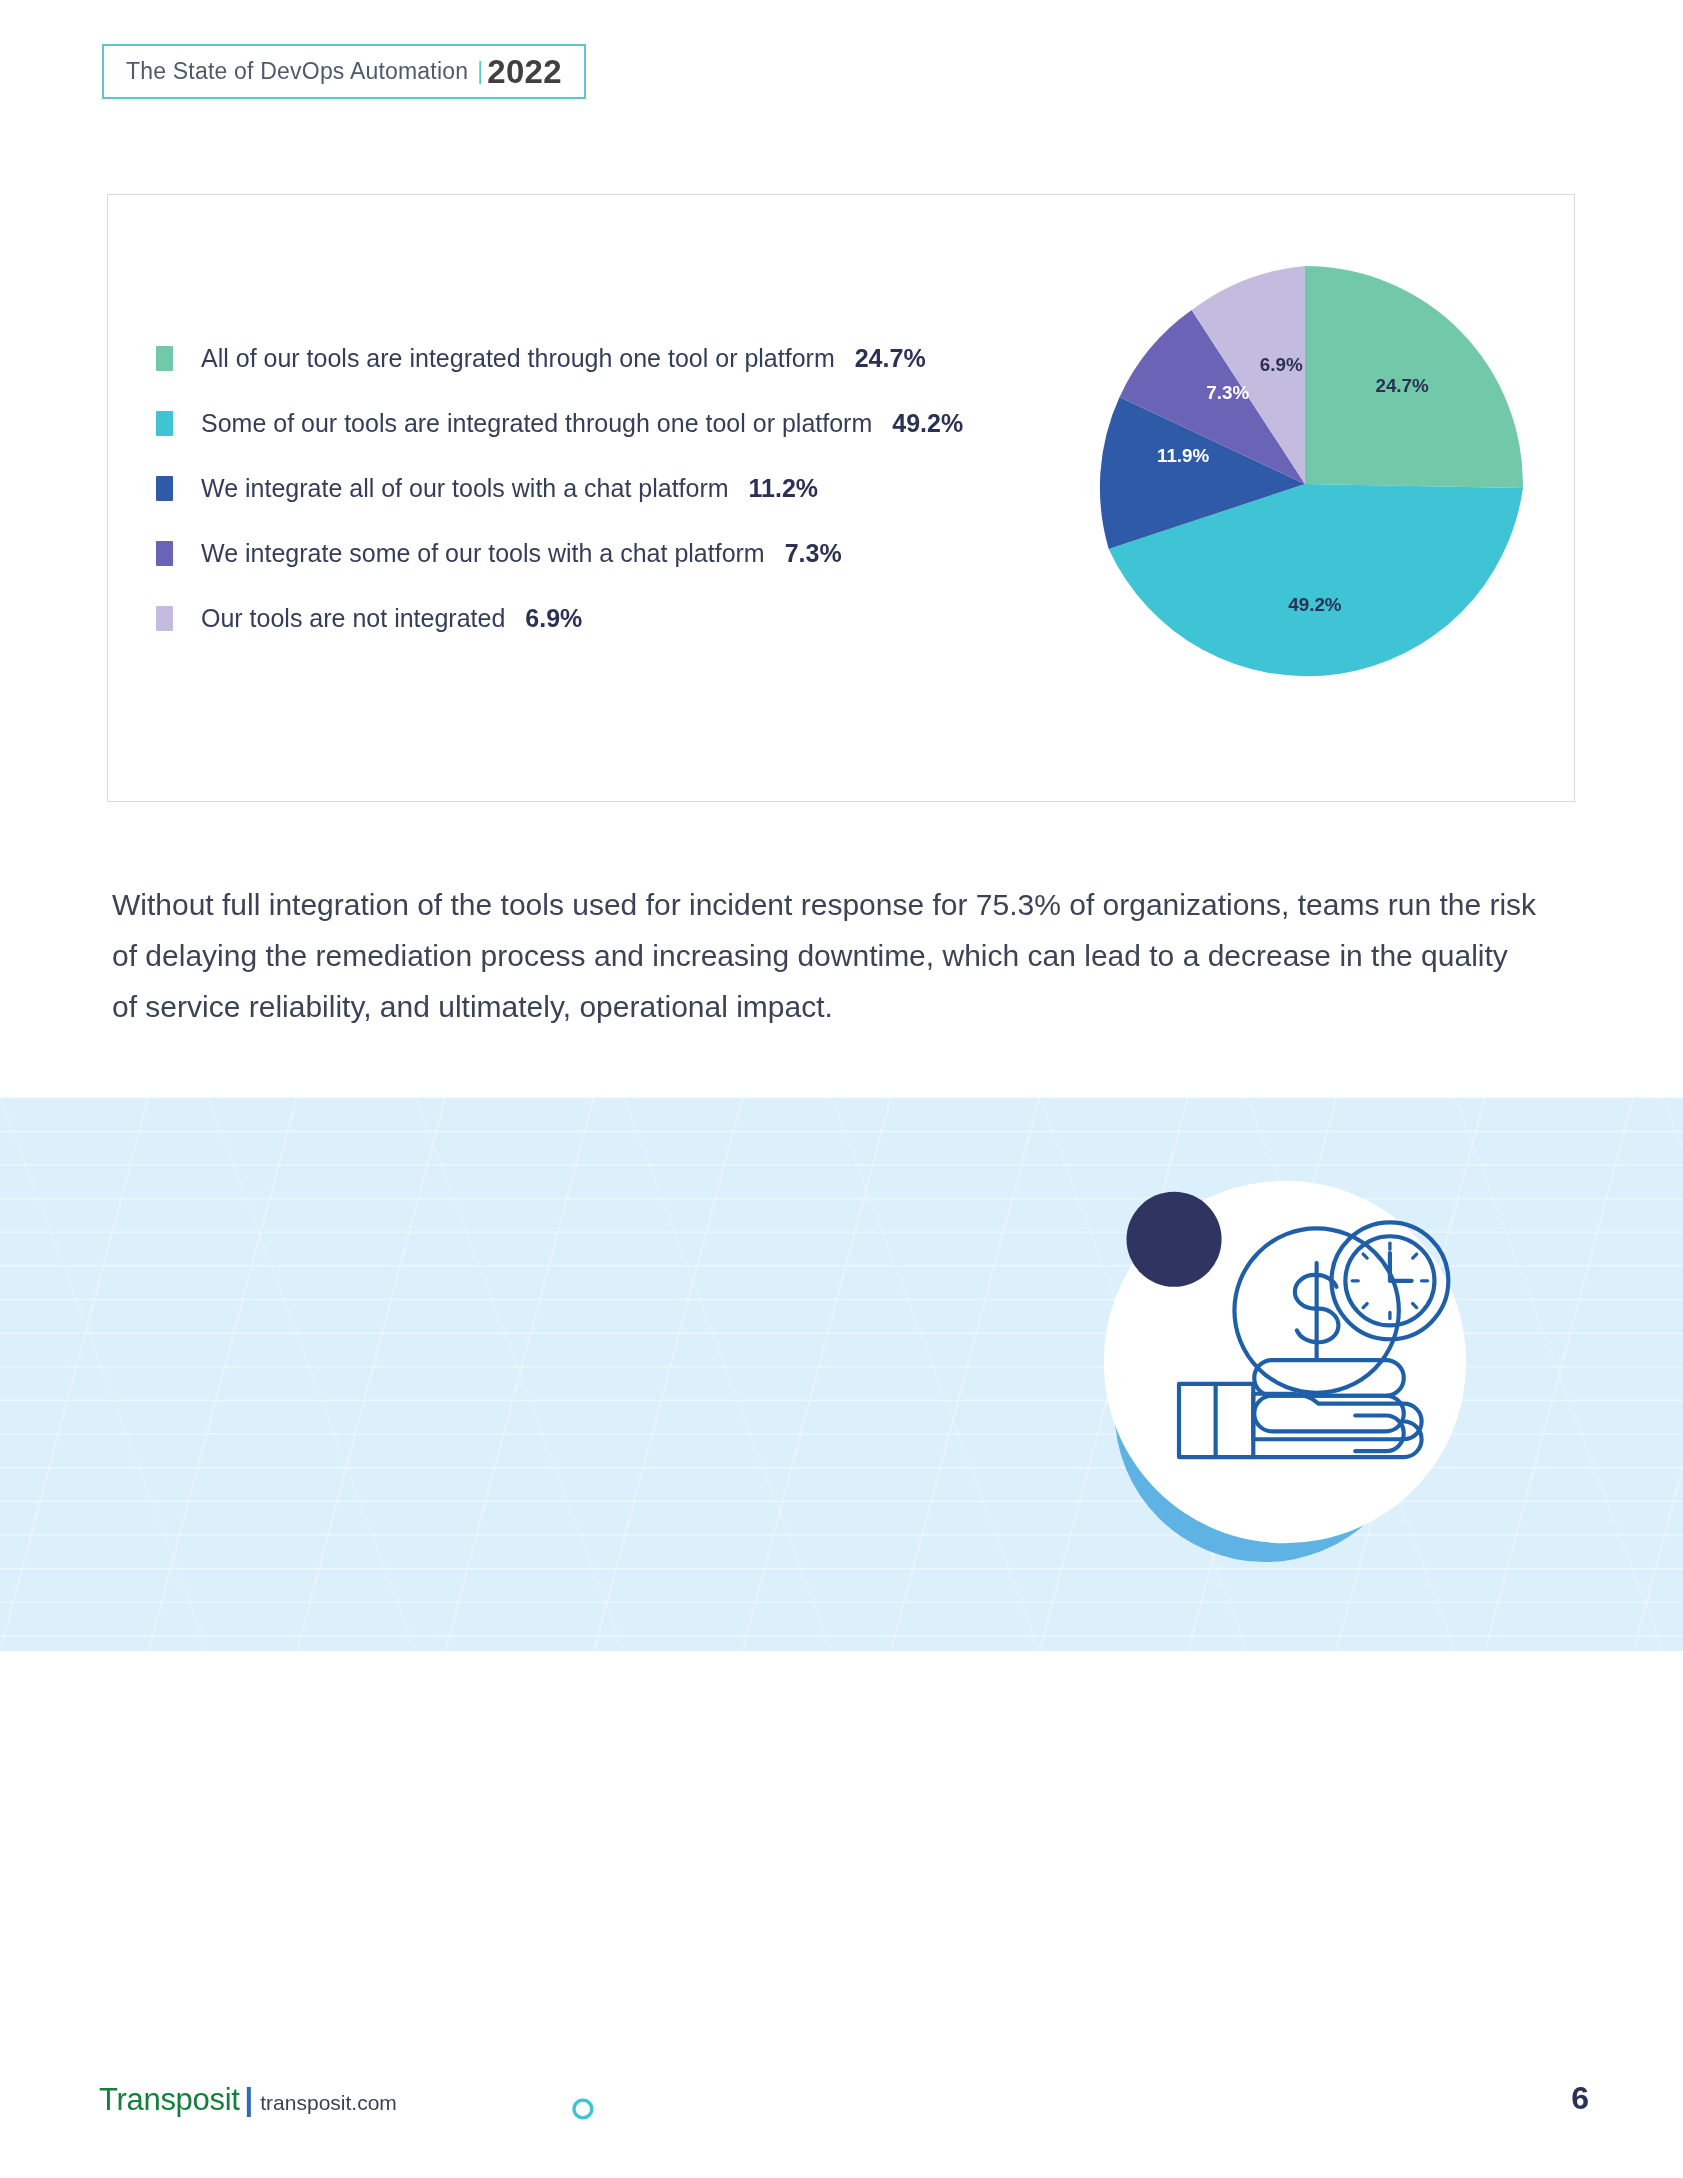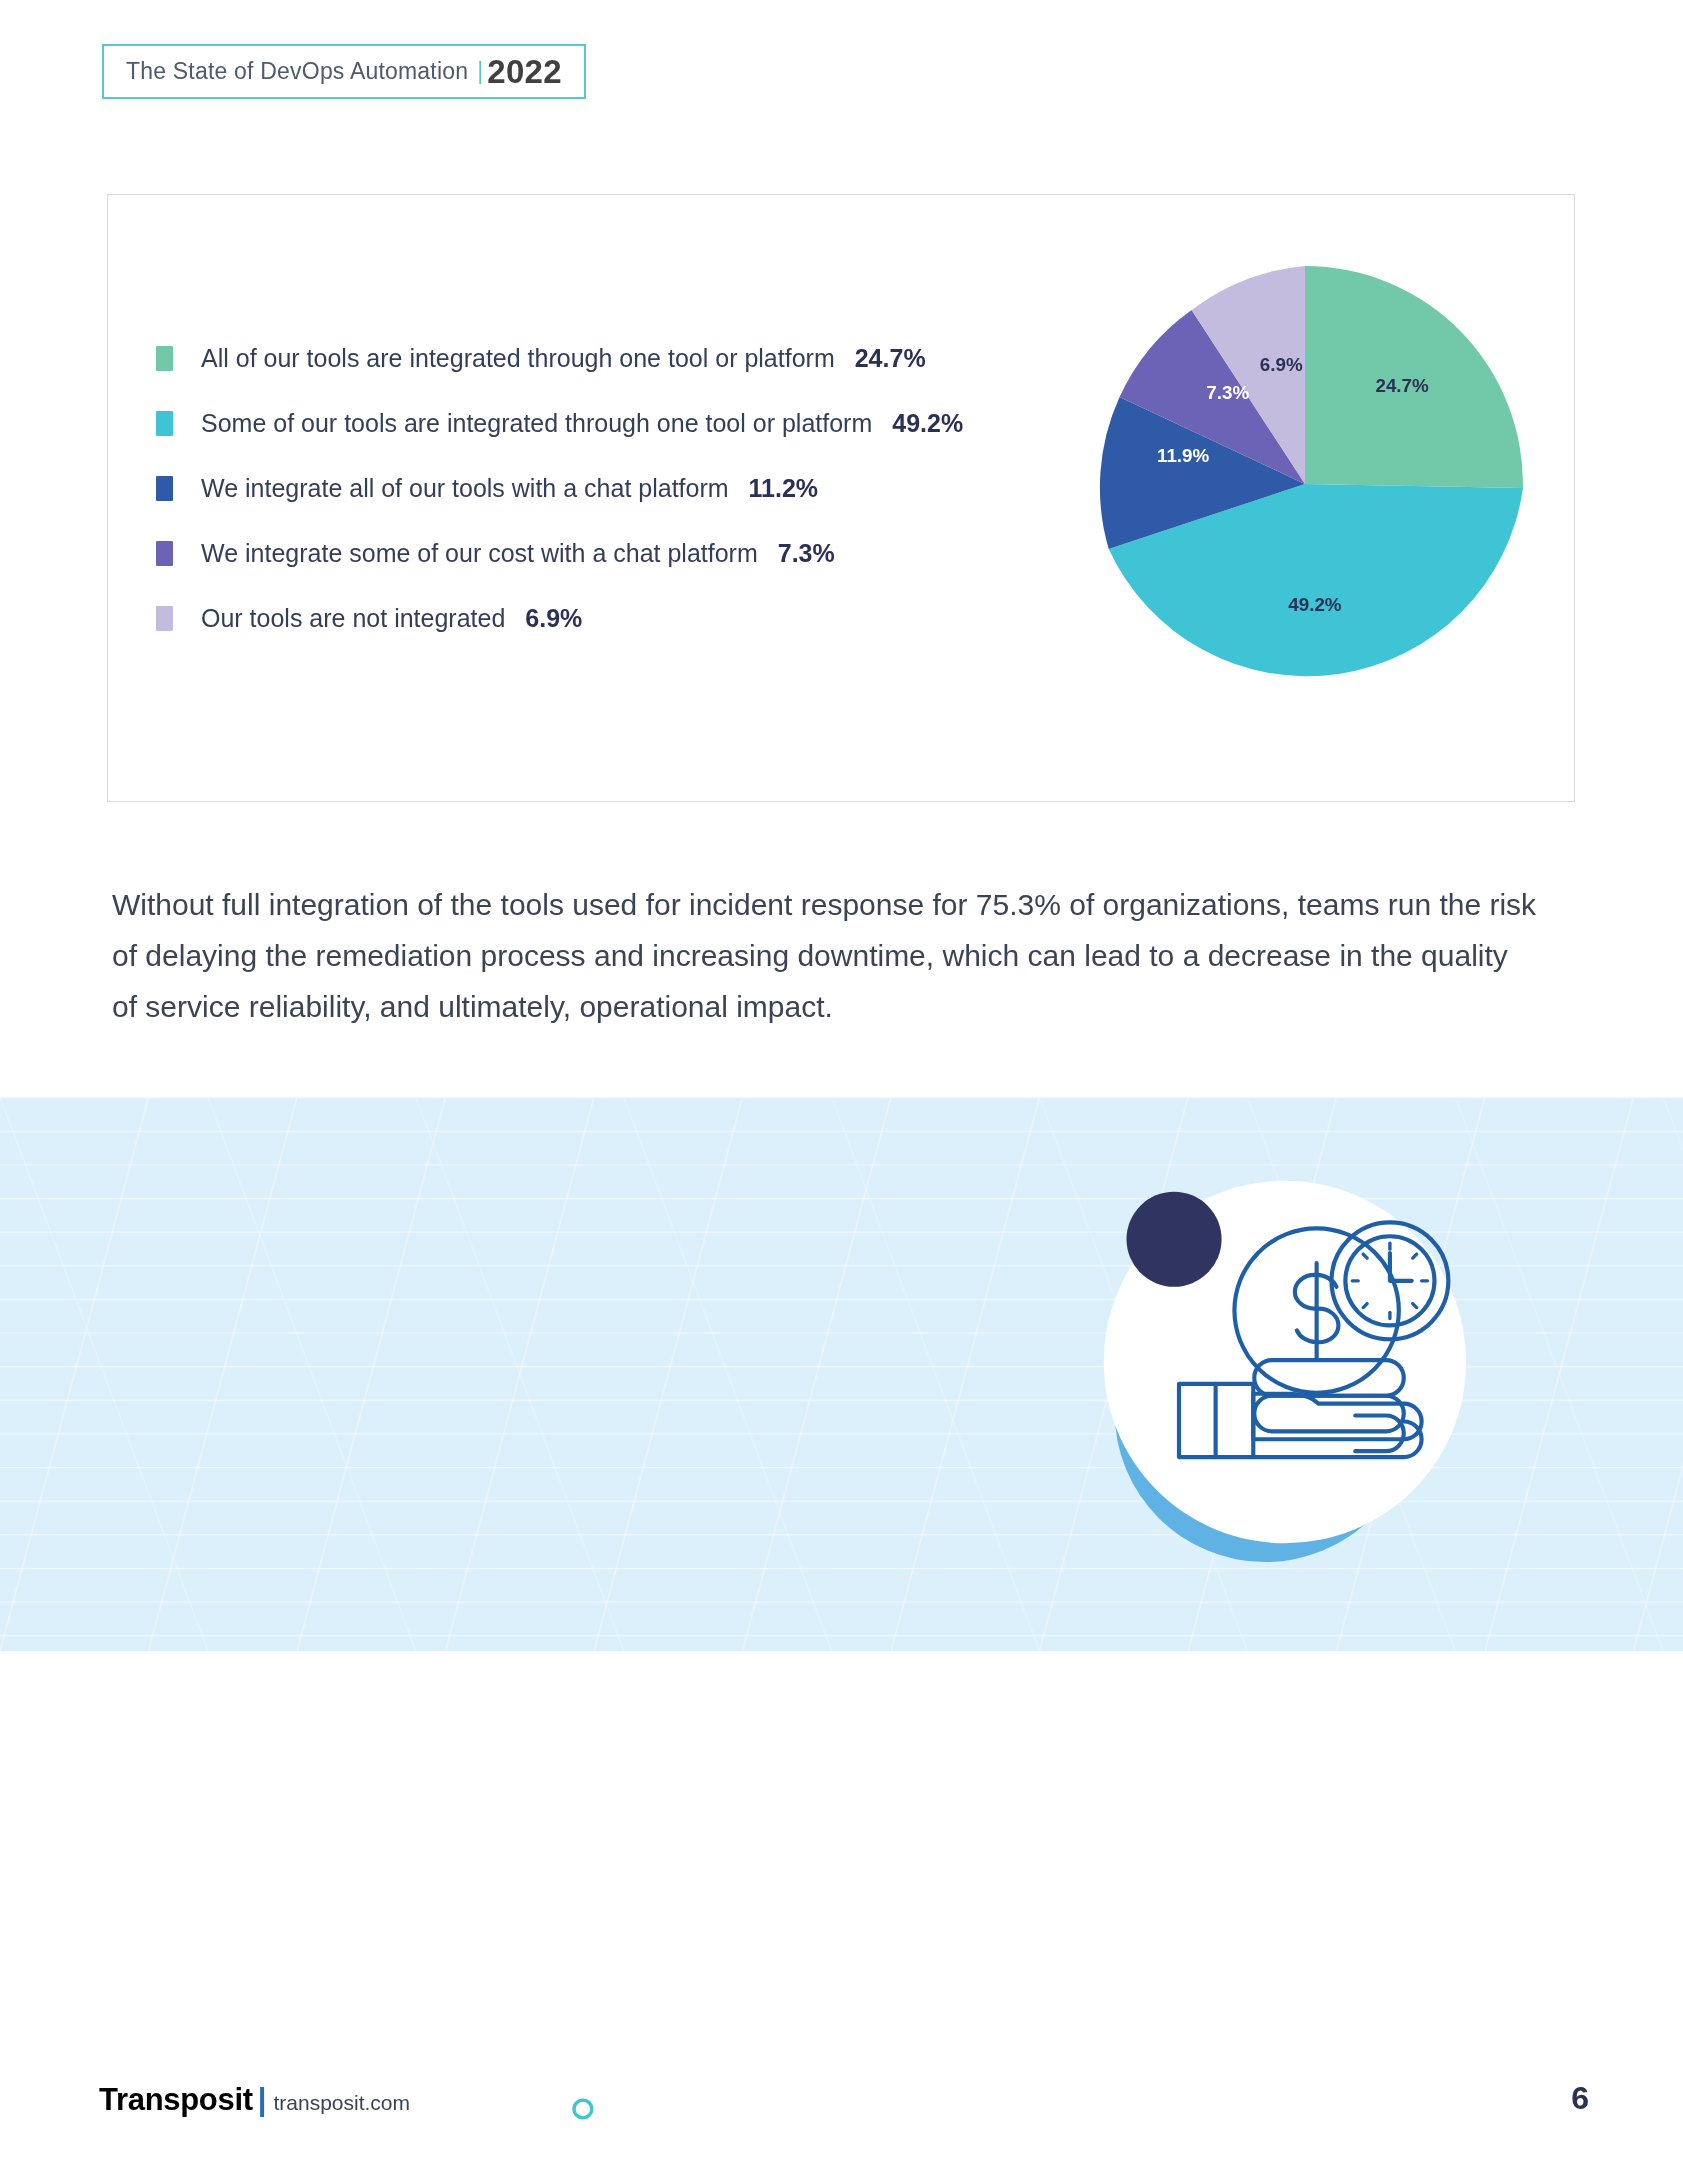"We integrate some of our" span.legend-label { text: cost -> tools }
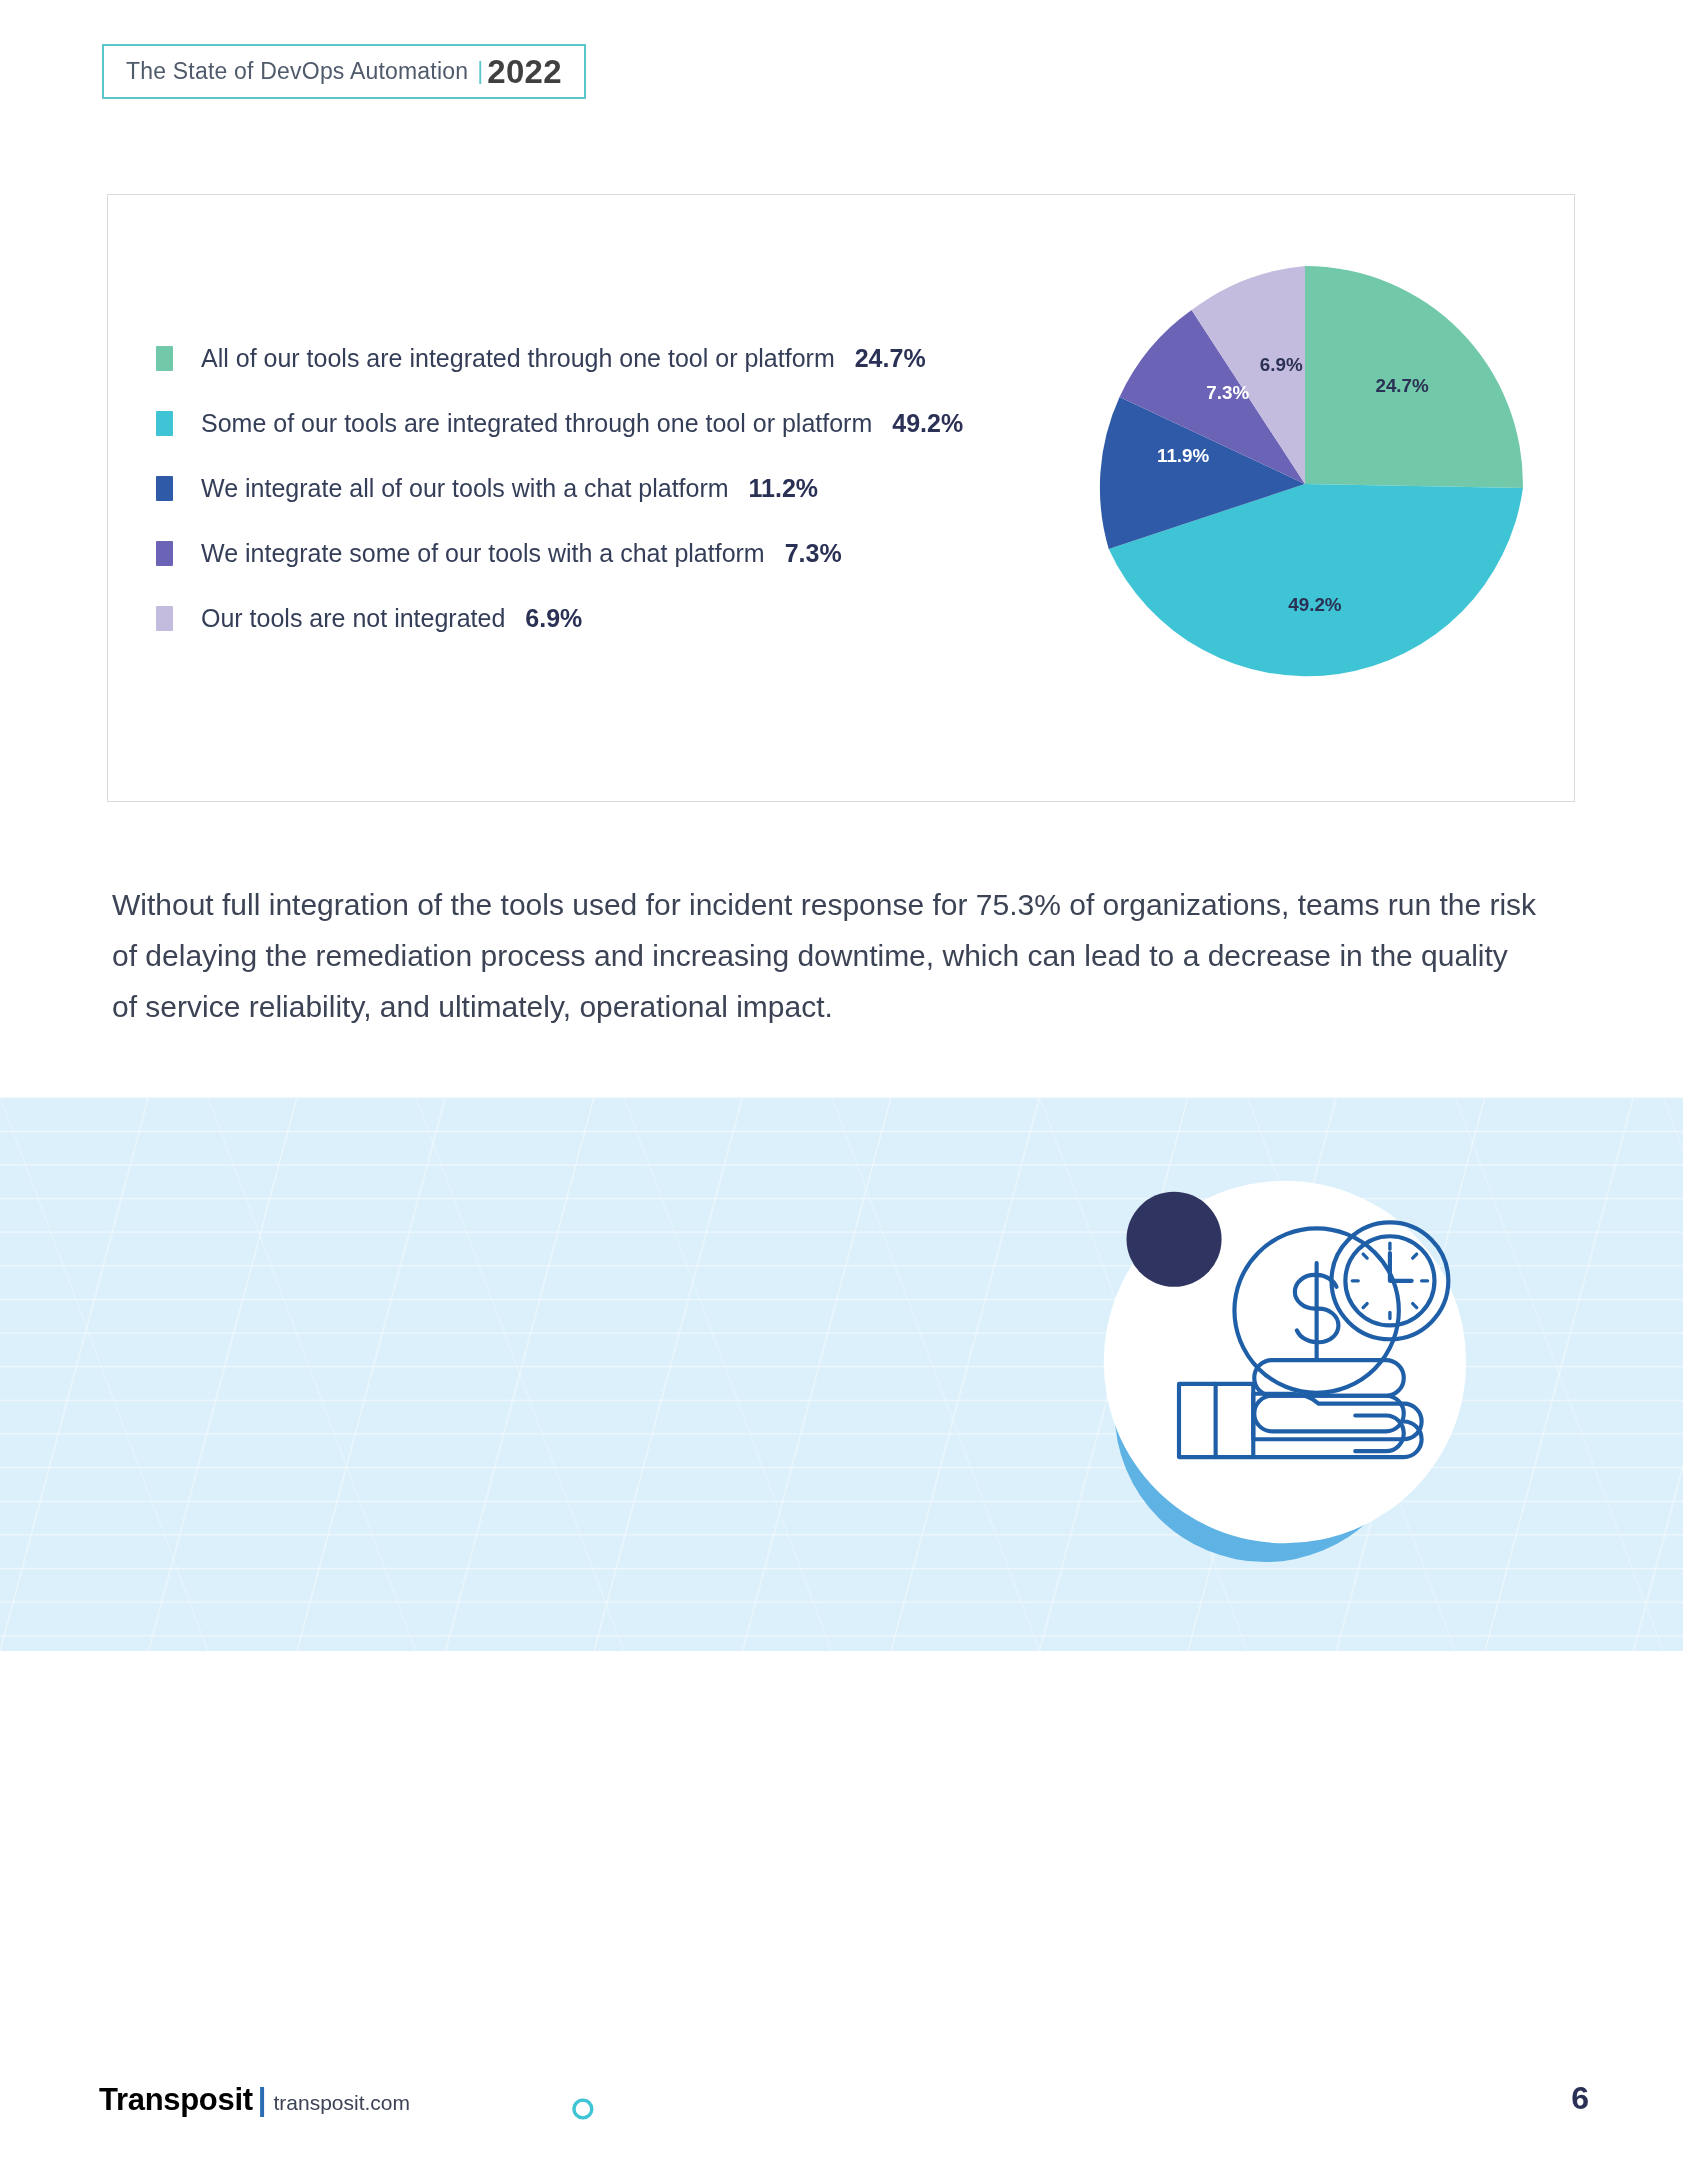"Transposit" .brand-name { color: #000000 -> #15803d; font-weight: bold -> normal }
